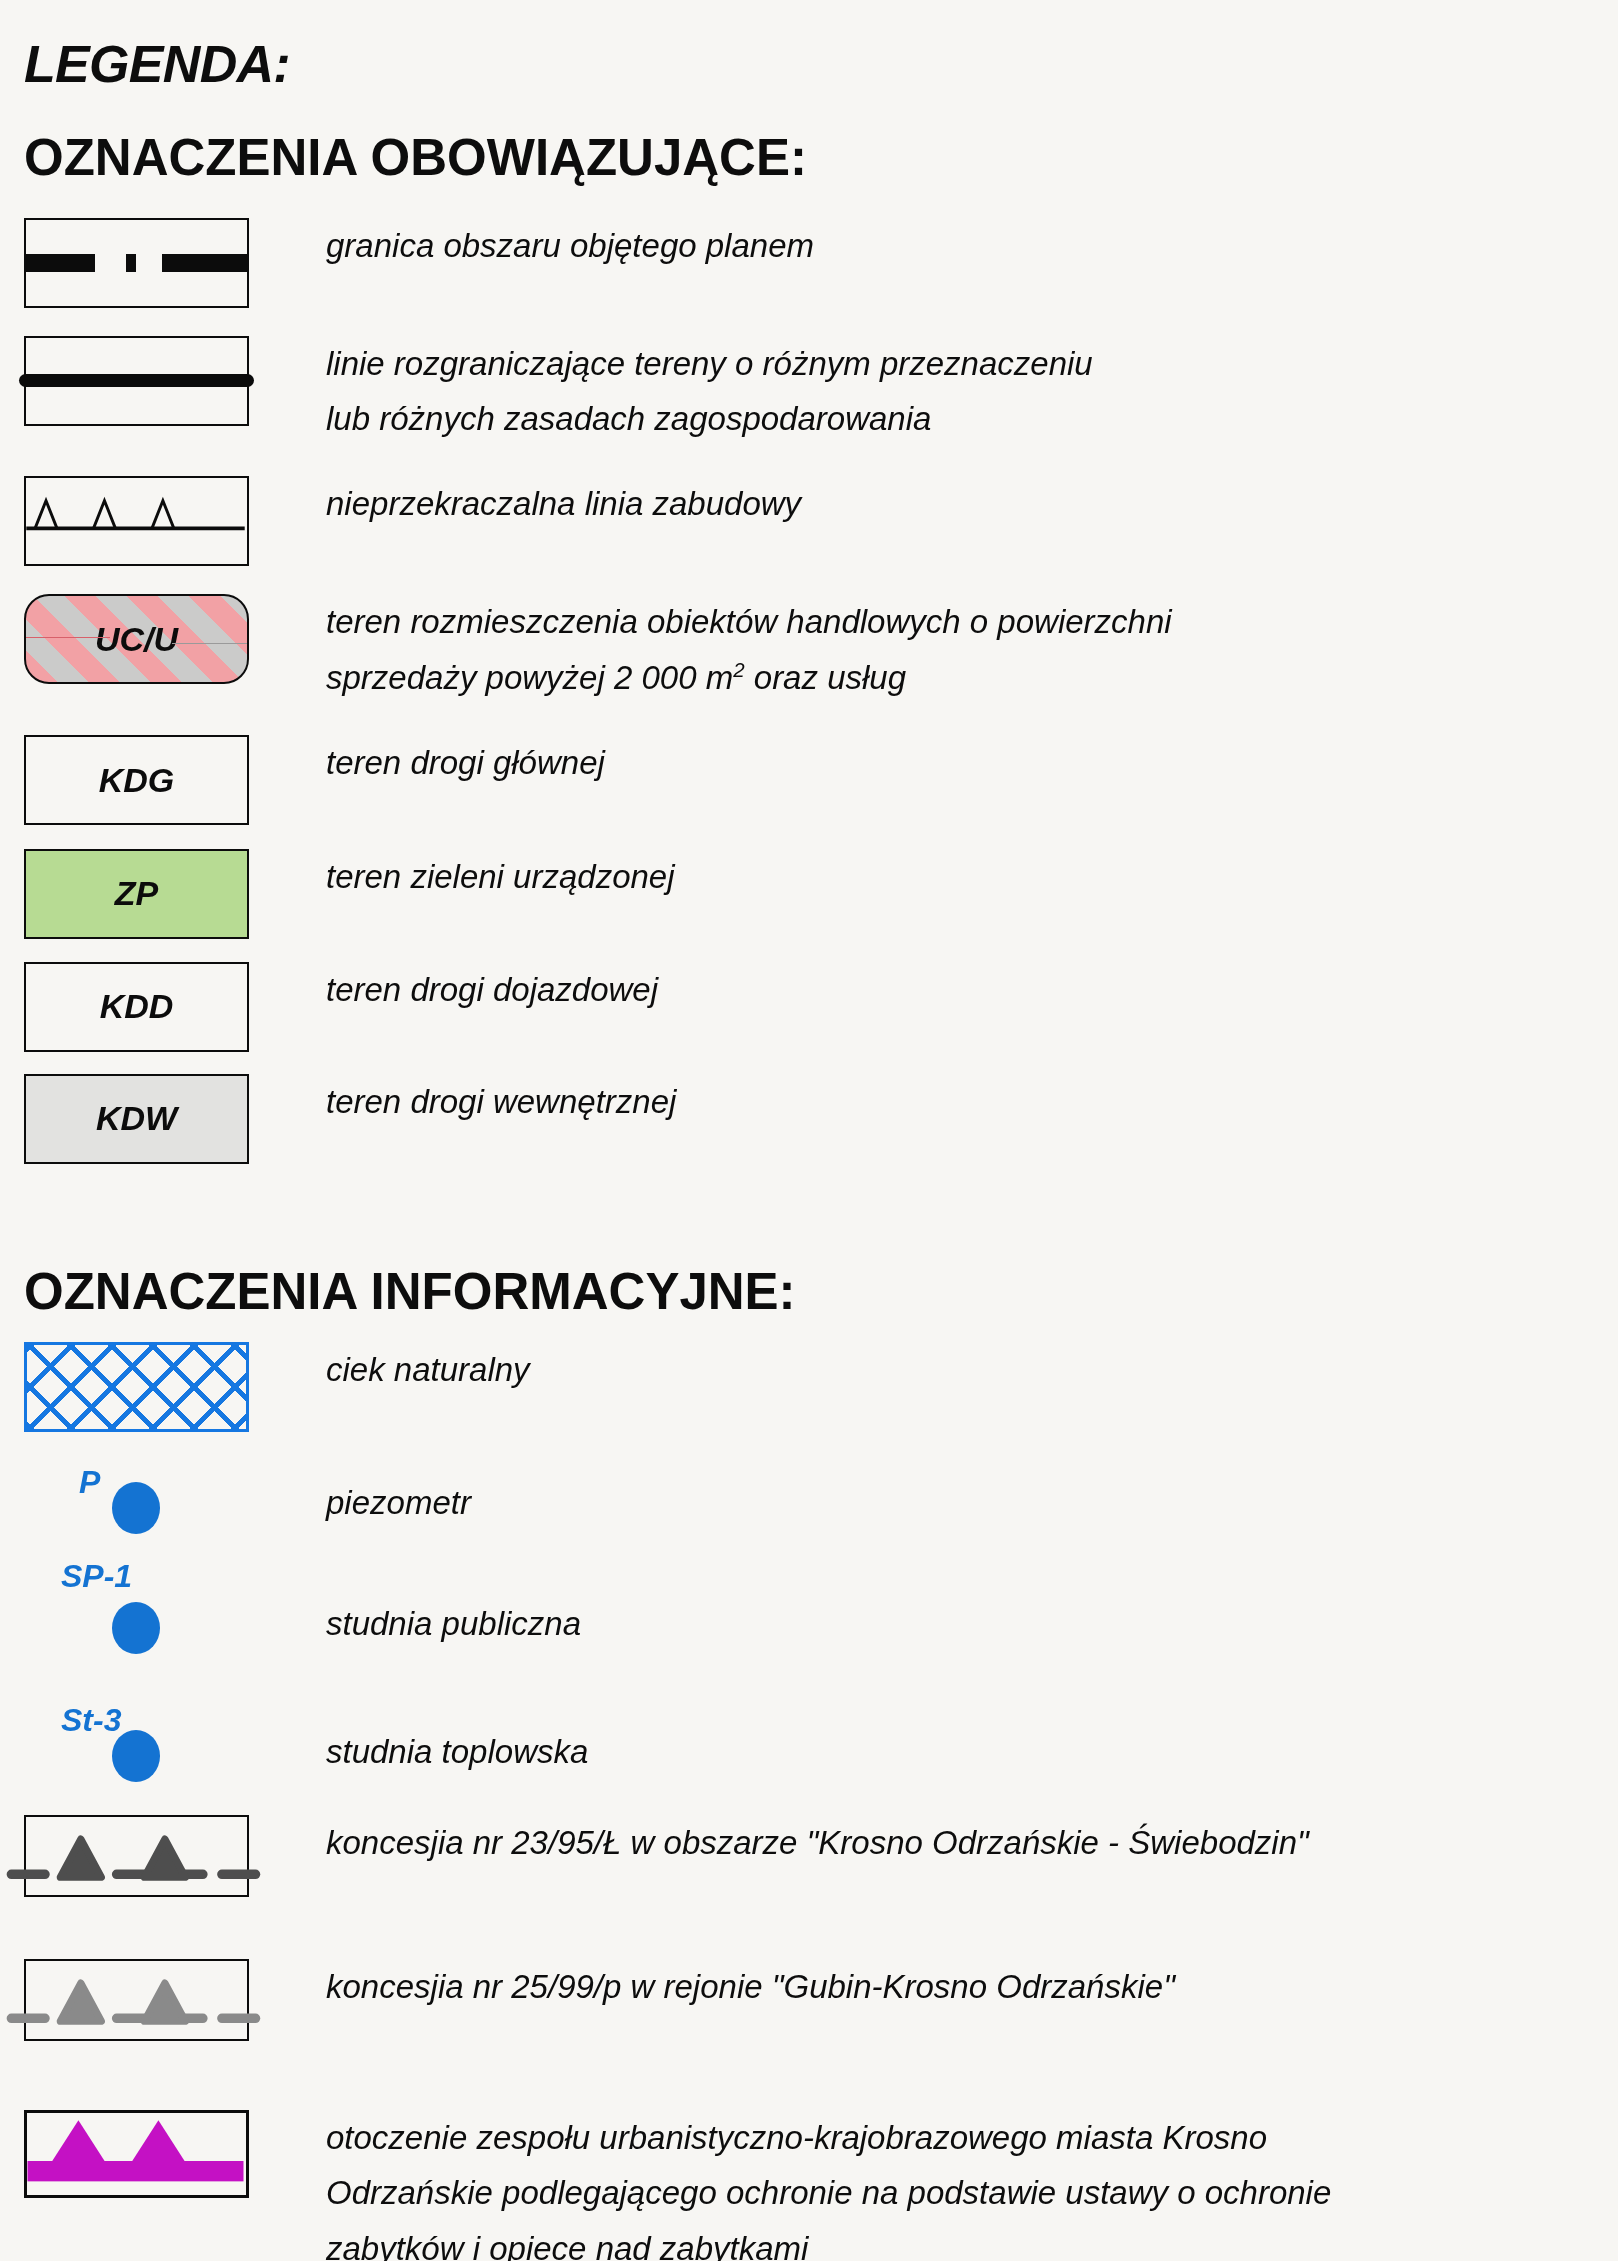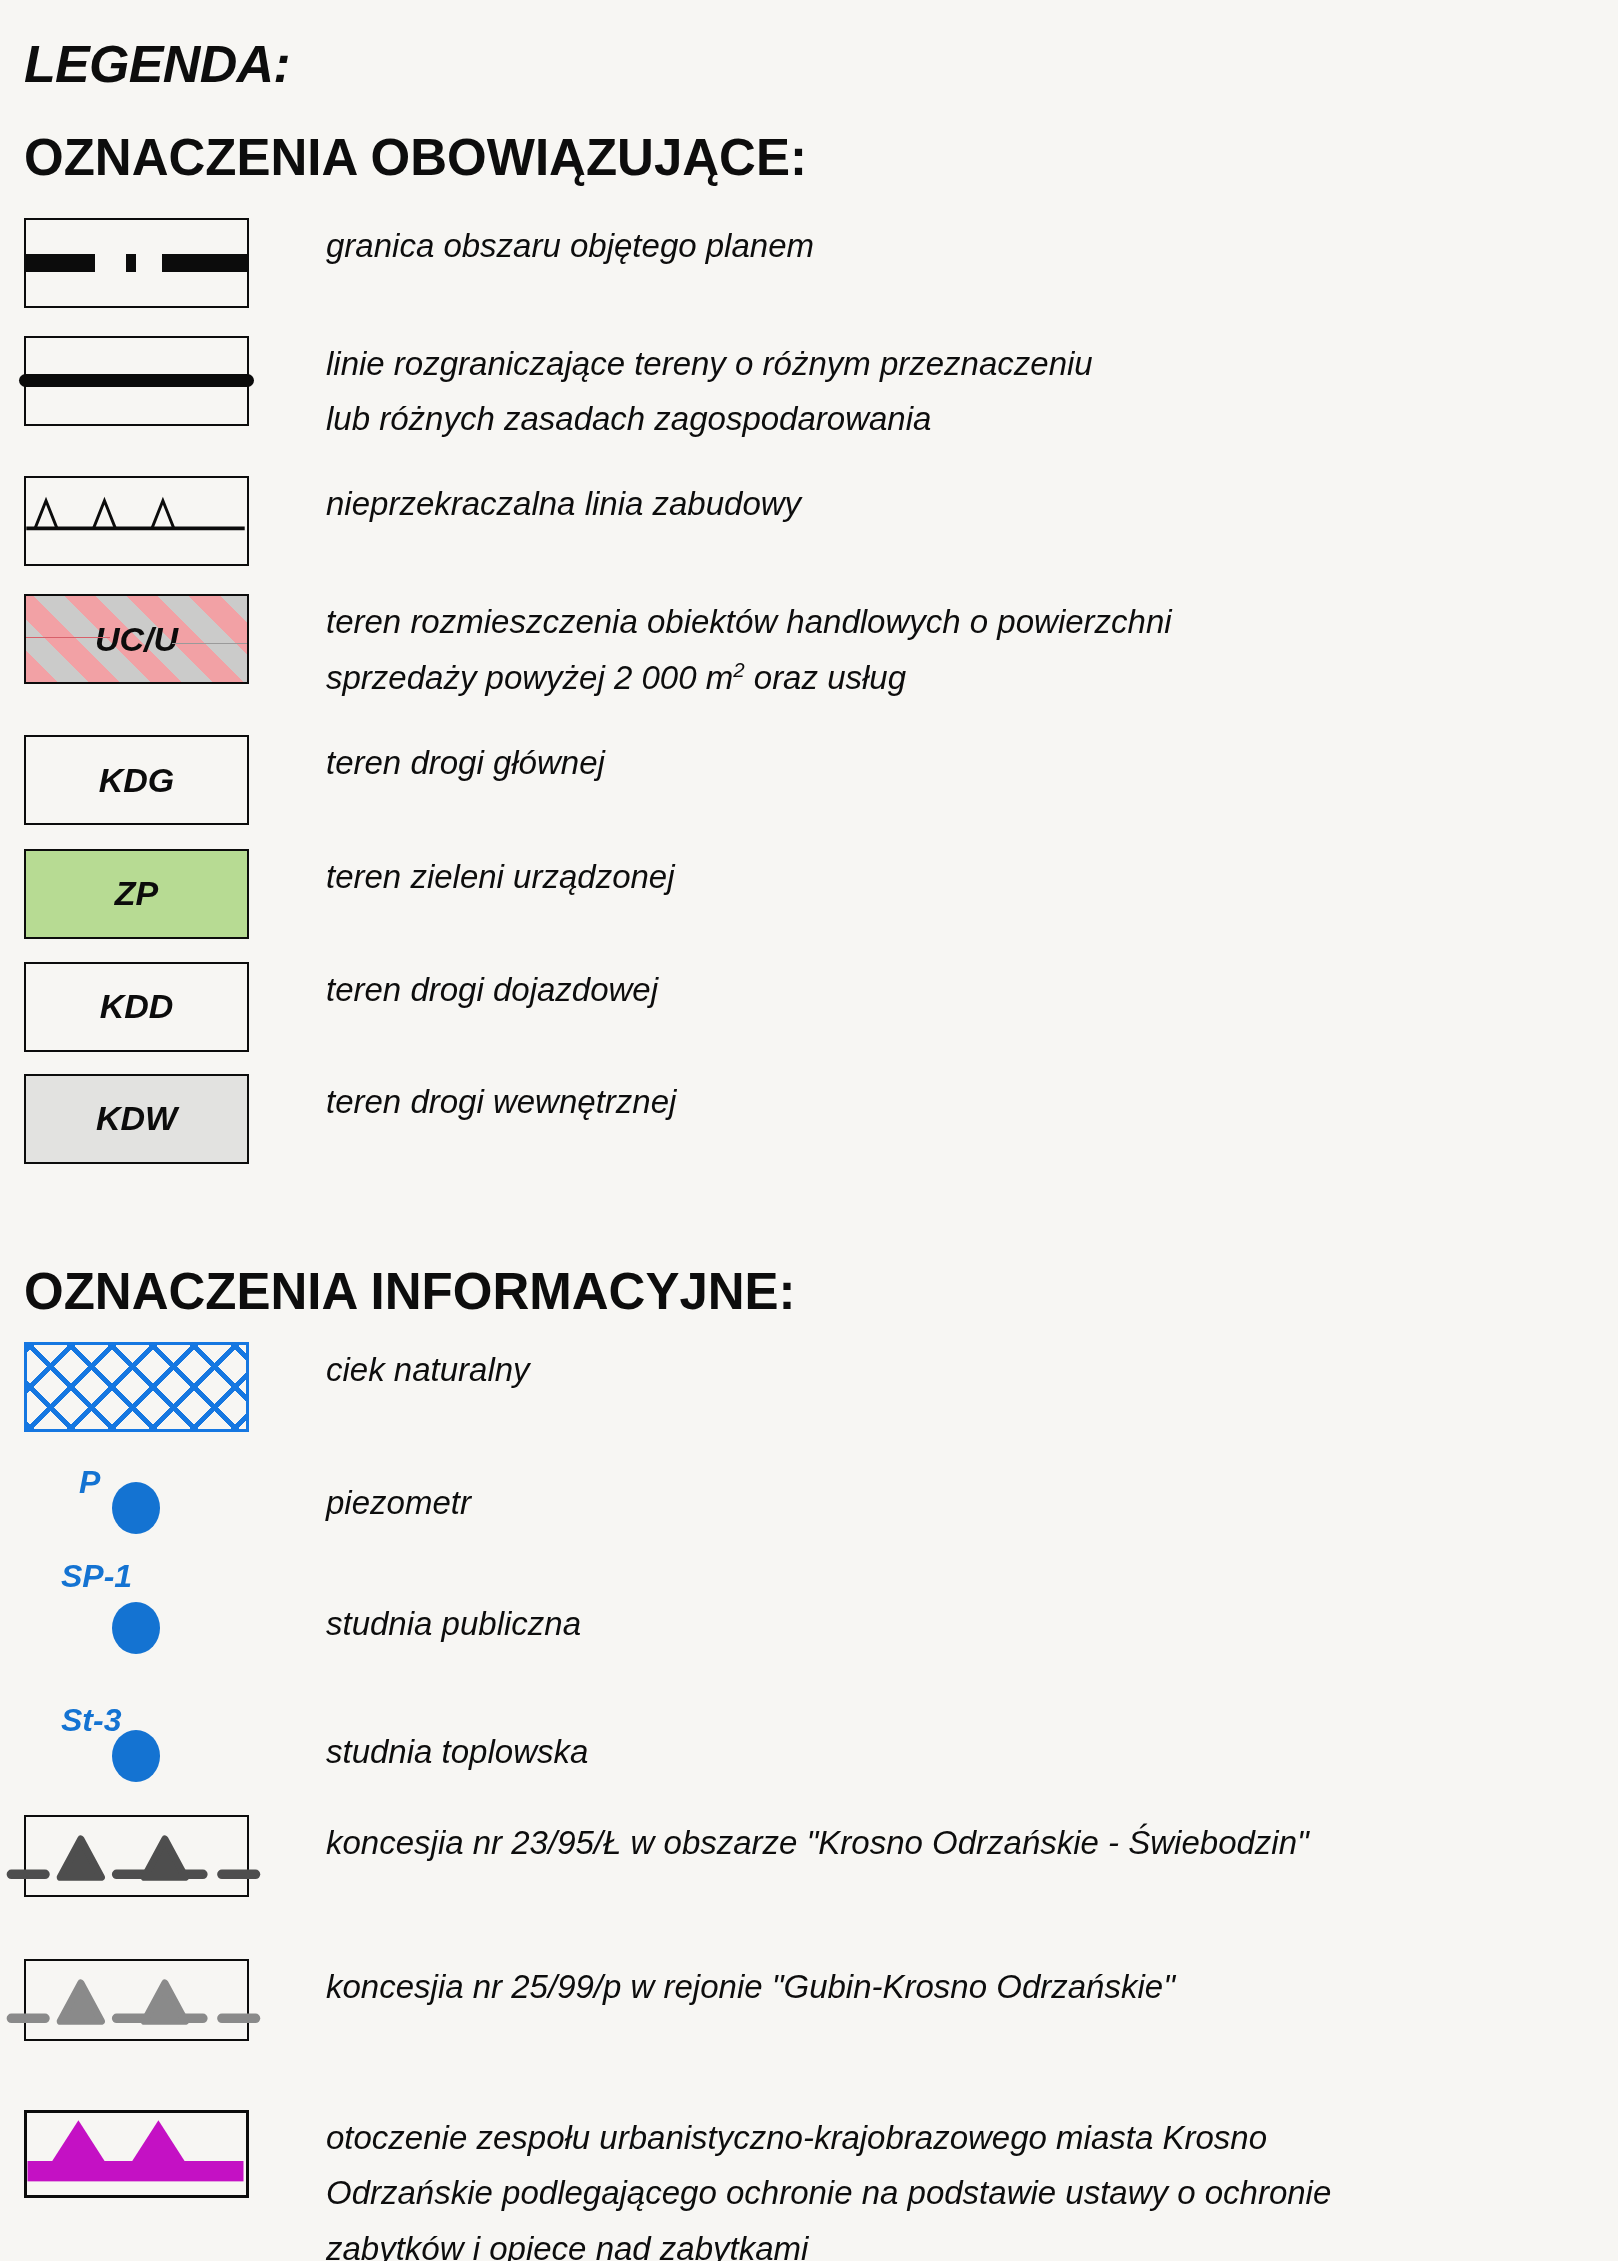"UC/U" .box-ucu { border-radius: none -> 25px }
